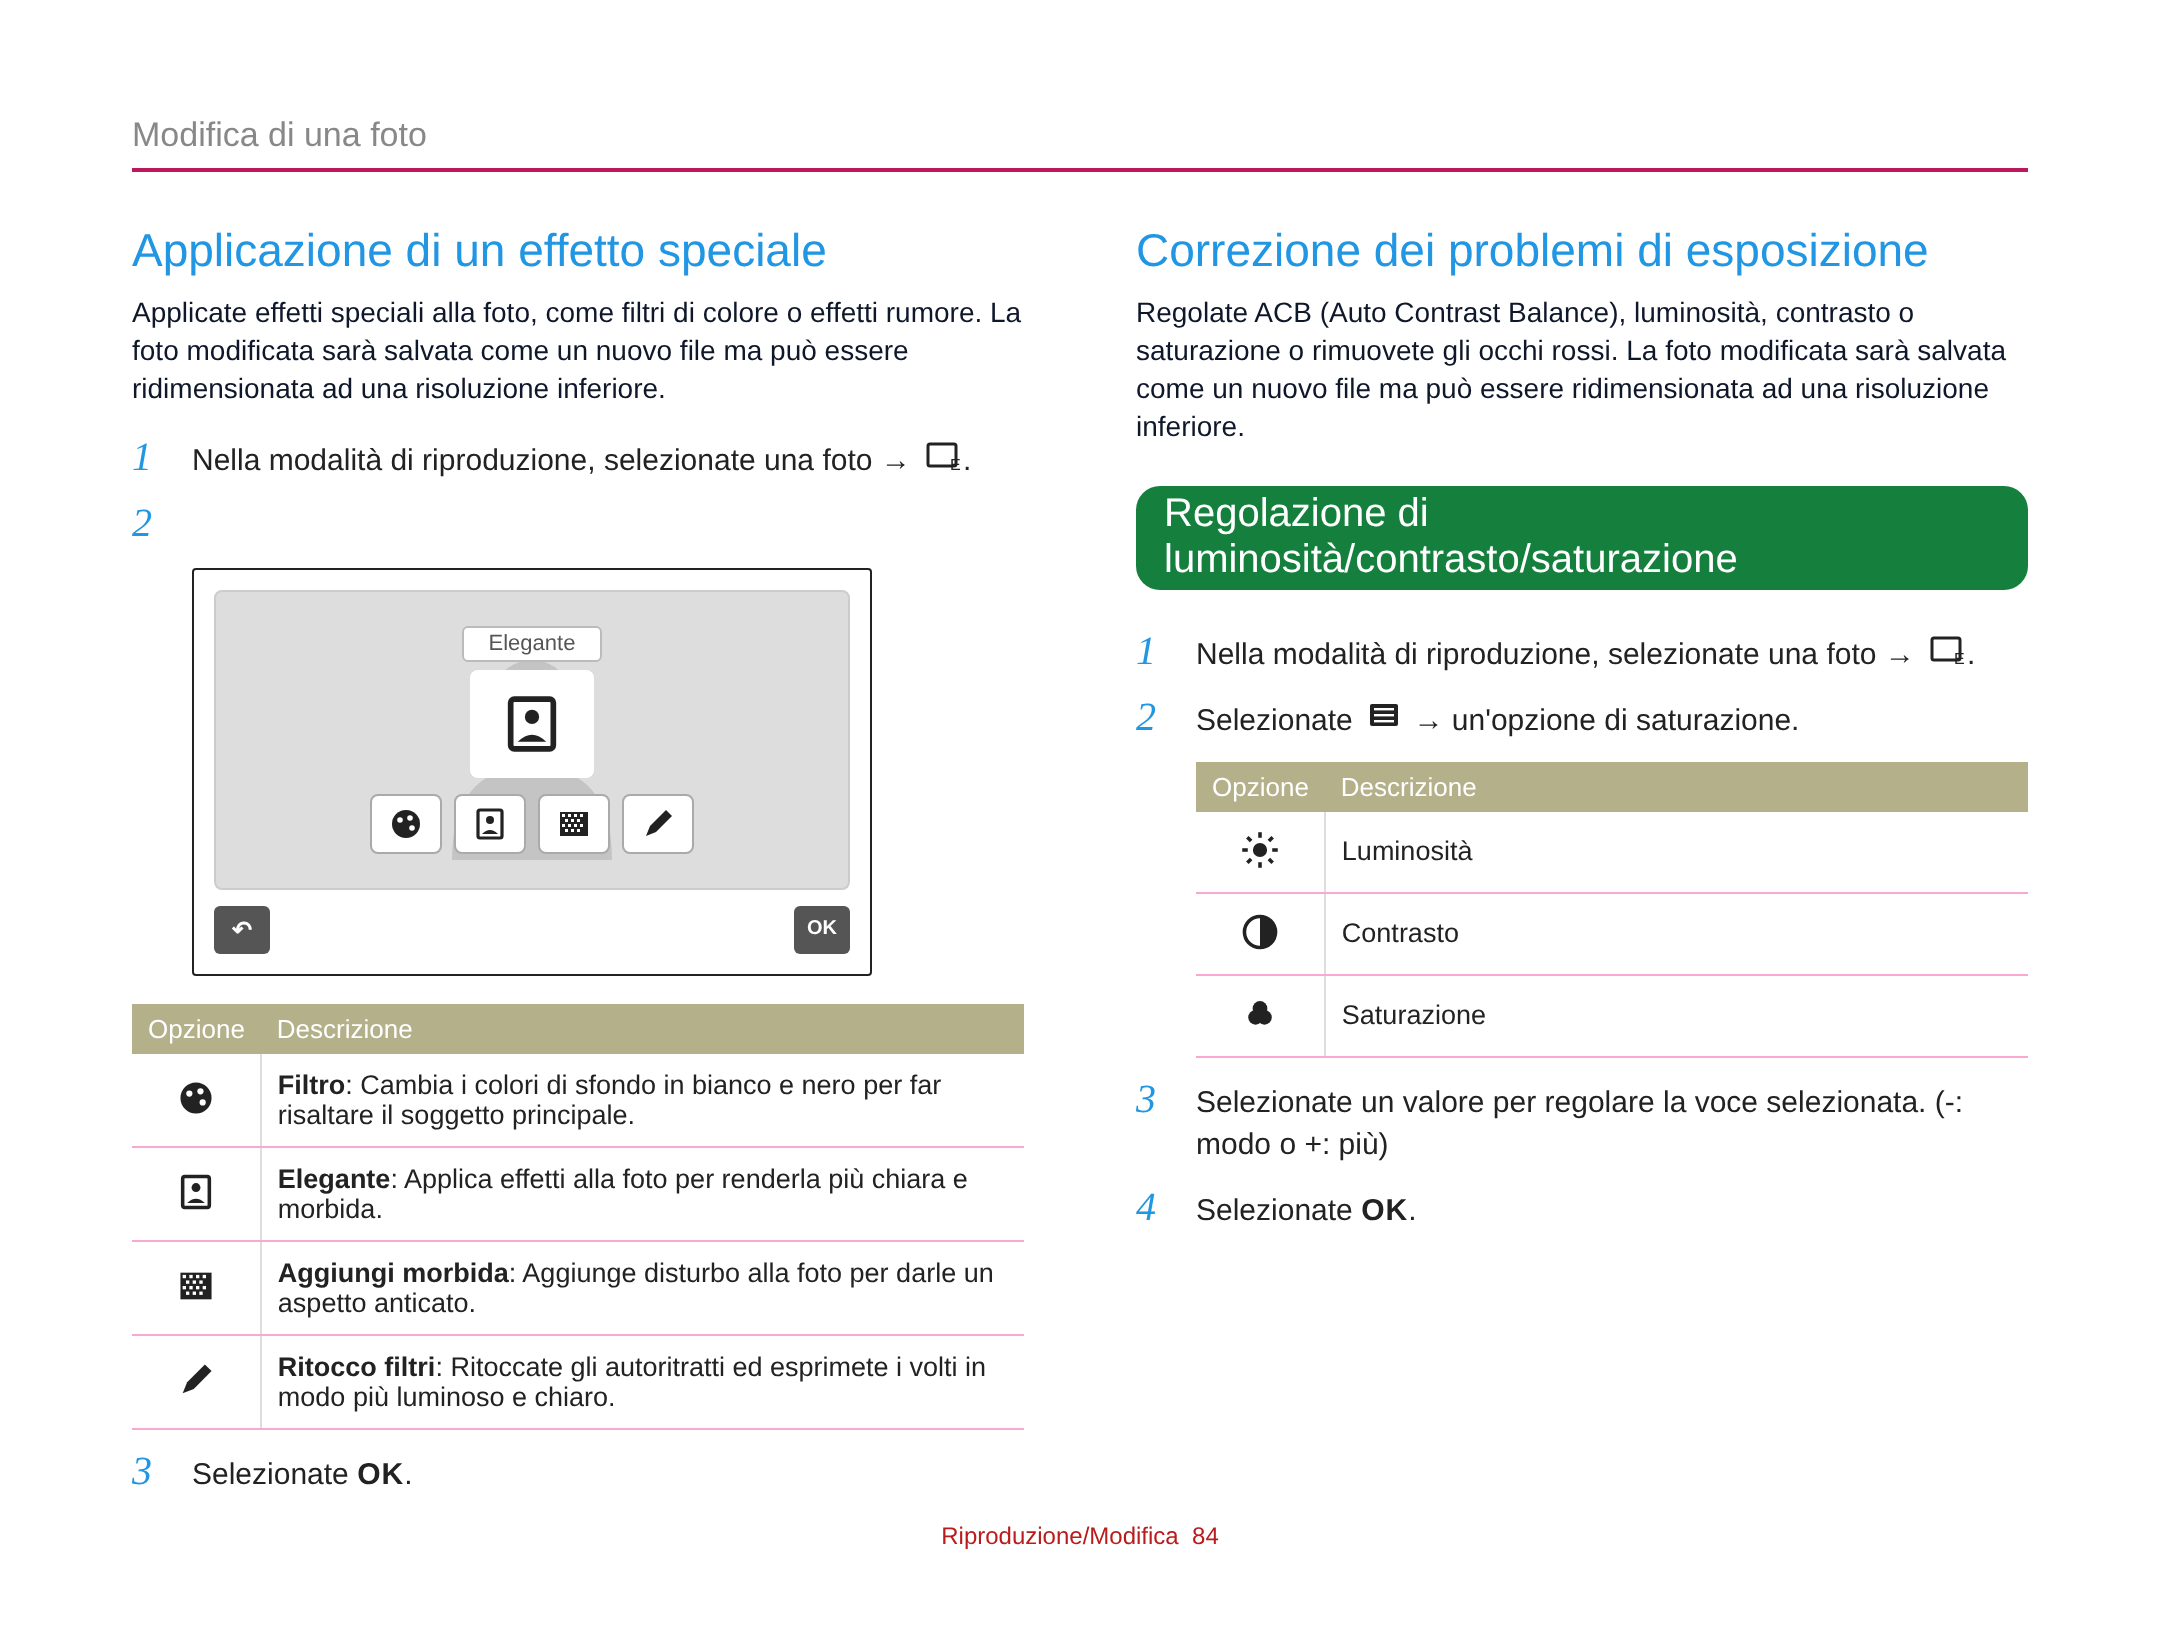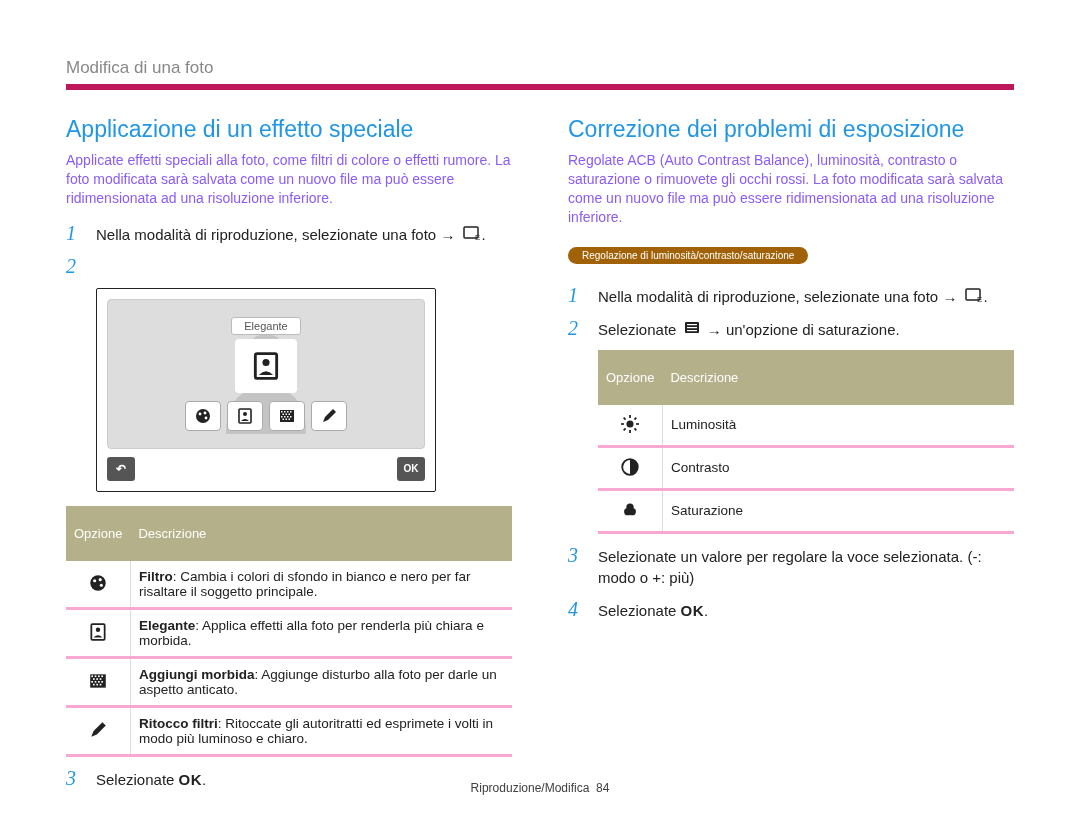"Modifica di una foto" .header { border-bottom: 6px solid #be185d -> 2px solid #be185d }
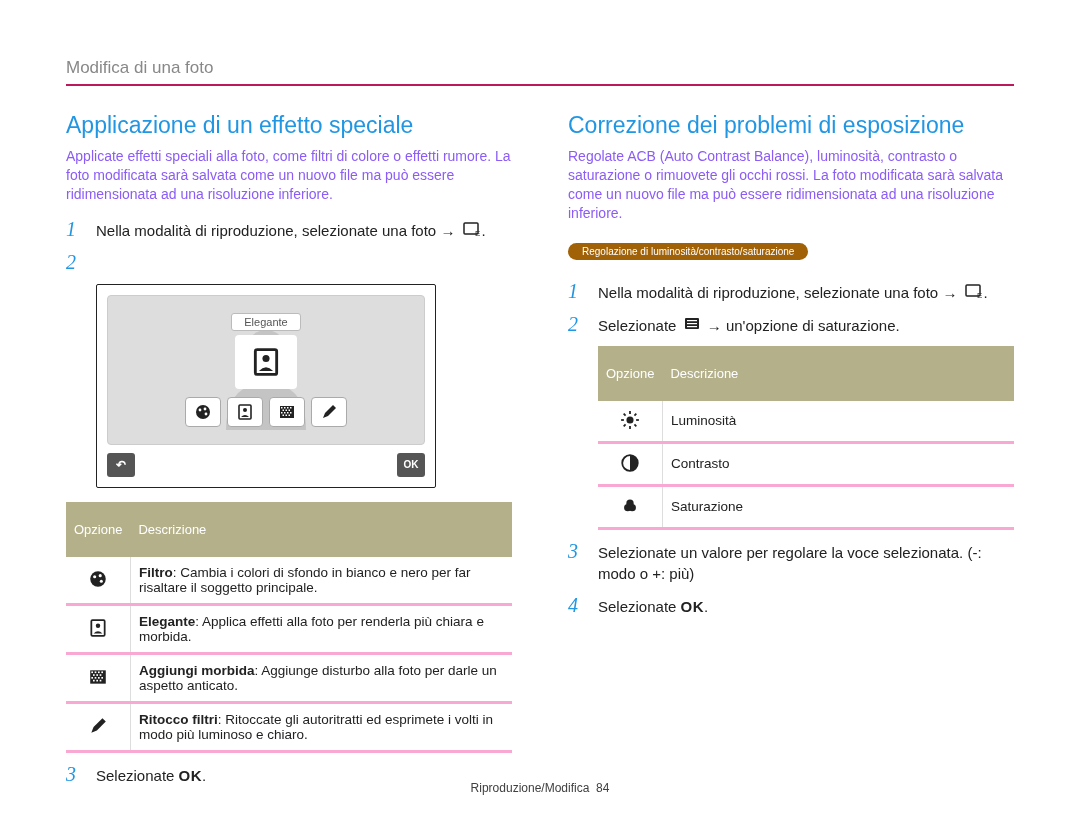"Applicate effetti speciali alla foto," .intro { color: #8b5cf6 -> #0f172a }
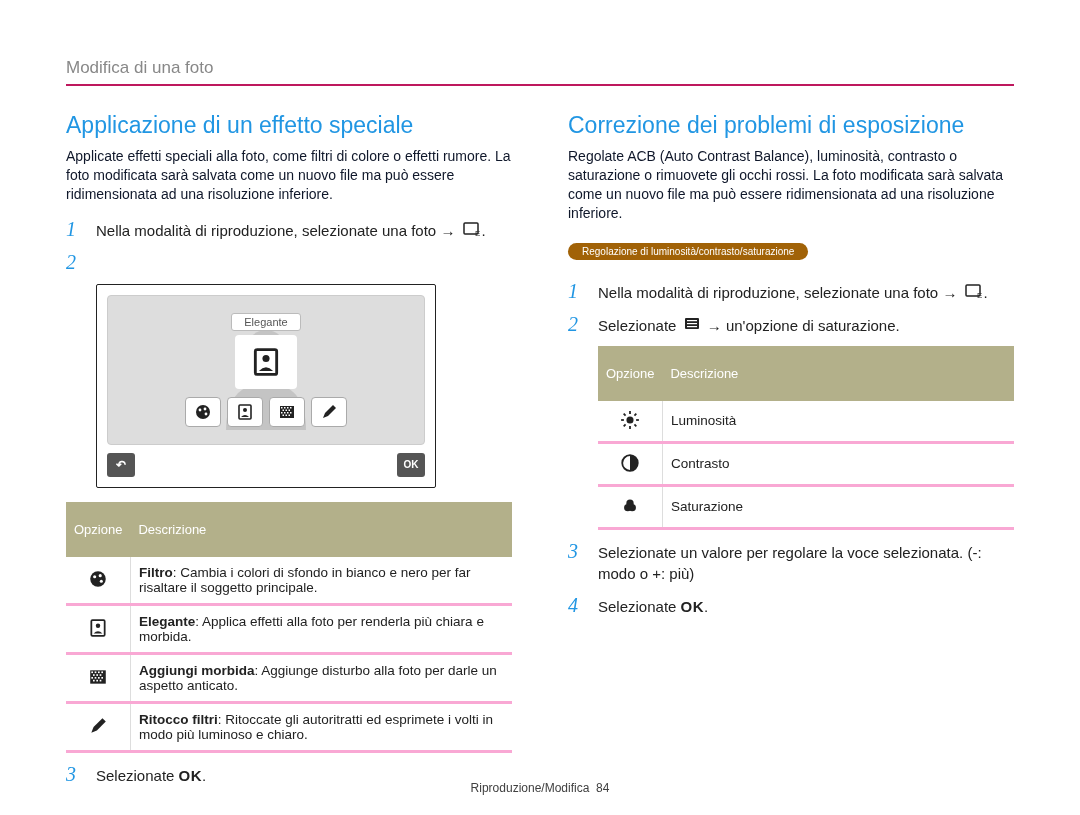"Regolazione di" .pill { background: #a16207 -> #15803d; font-size: 10px -> 20px }
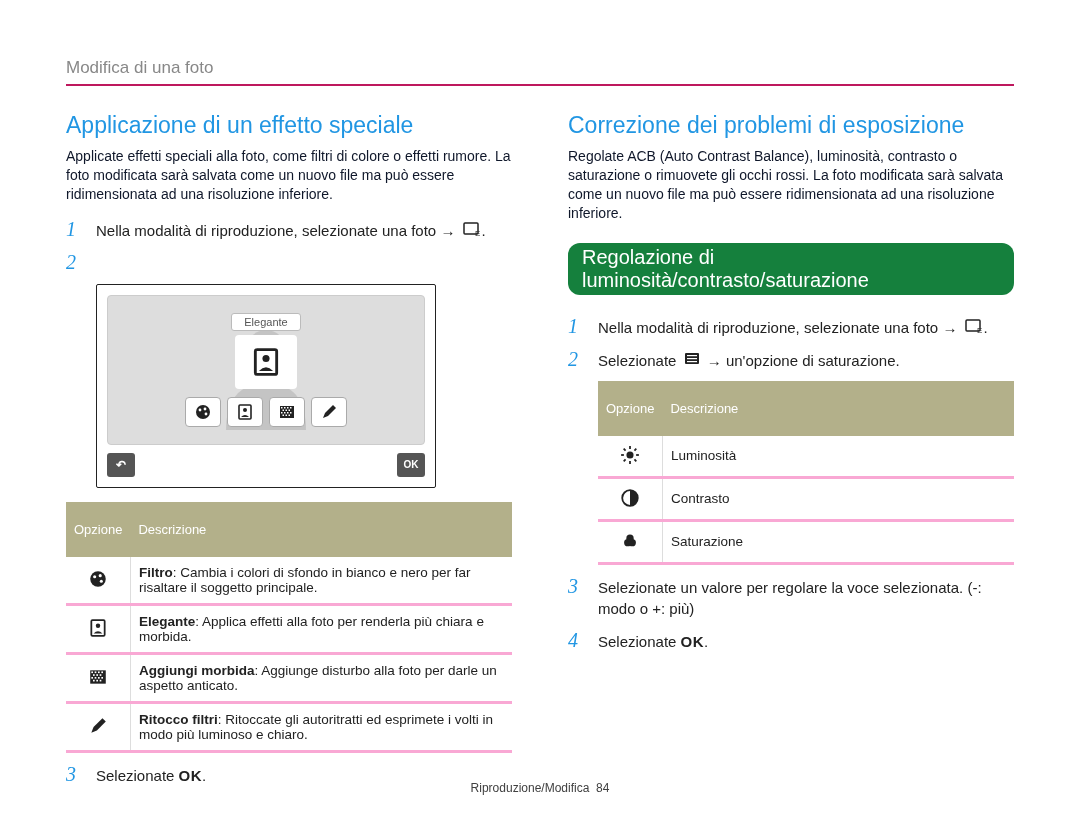"Opzione" .tbl th { padding: 20px 8px -> 5px 8px }
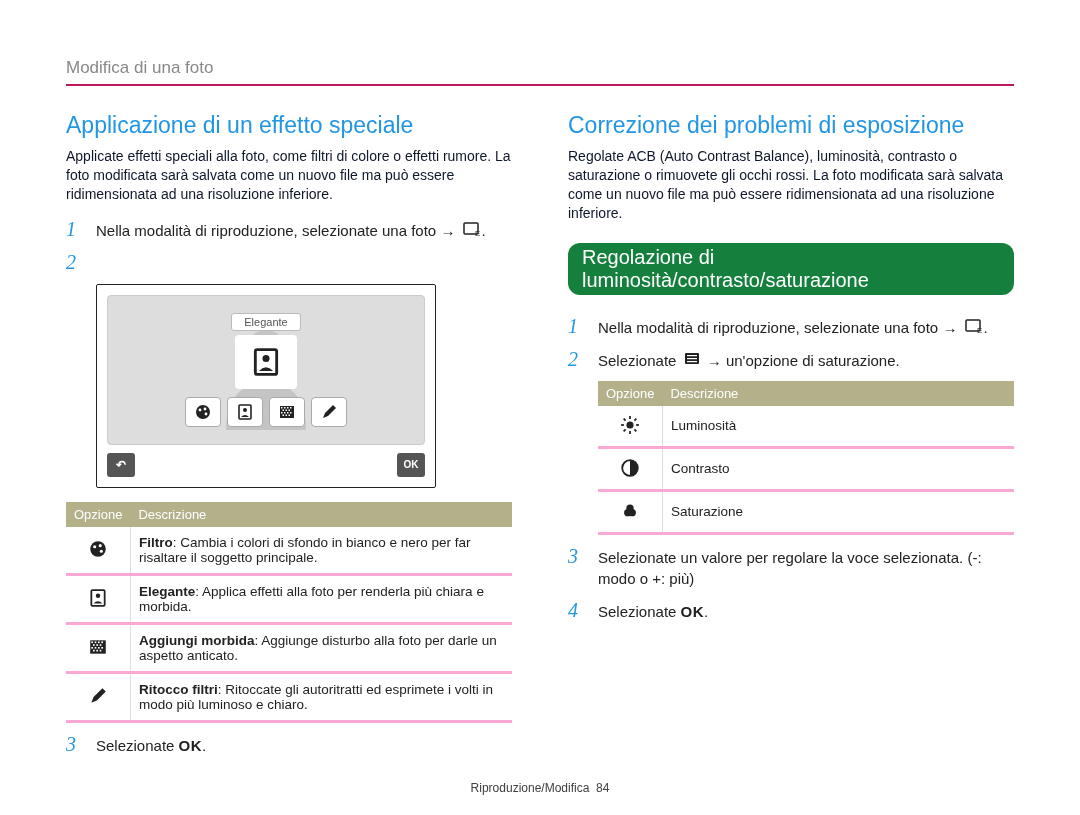"Luminosità" .tbl td { border-bottom: 3px solid #f9a8d4 -> 1px solid #f9a8d4 }
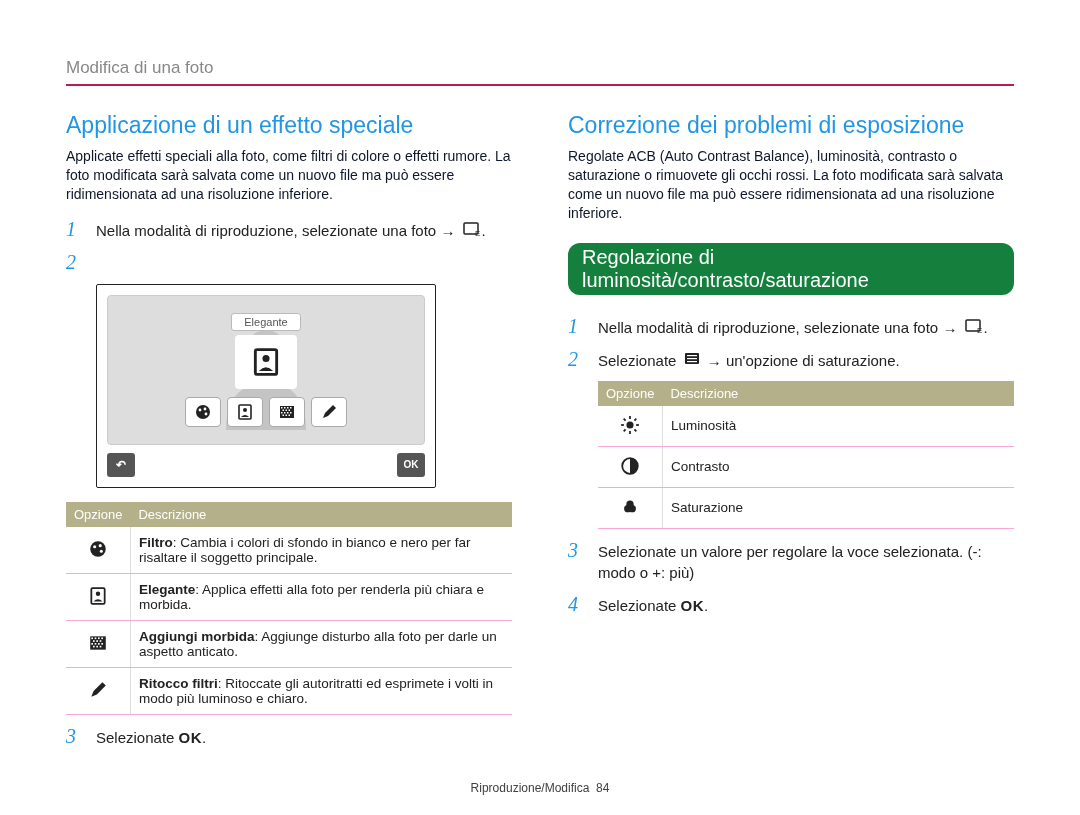"Riproduzione/Modifica 84" .footer { bottom: 20px -> 40px; color: #404040 -> #b91c1c }
